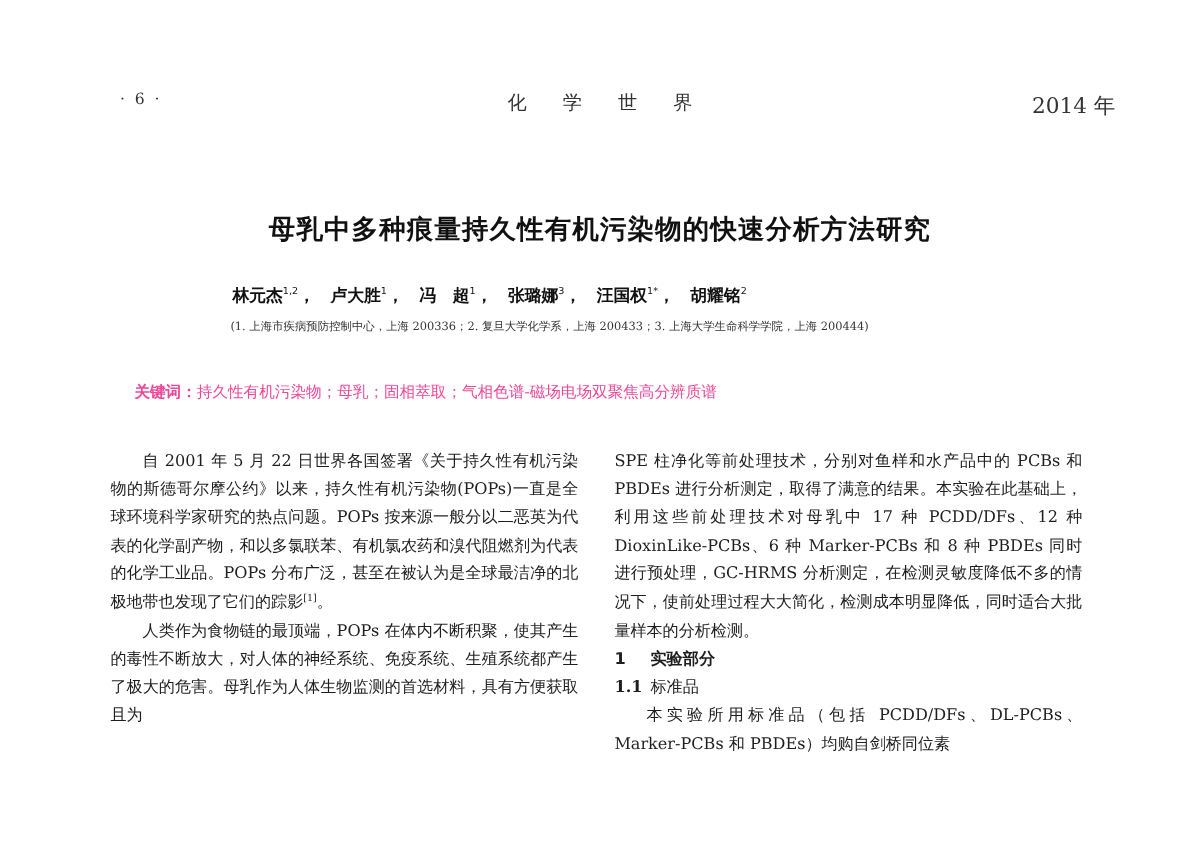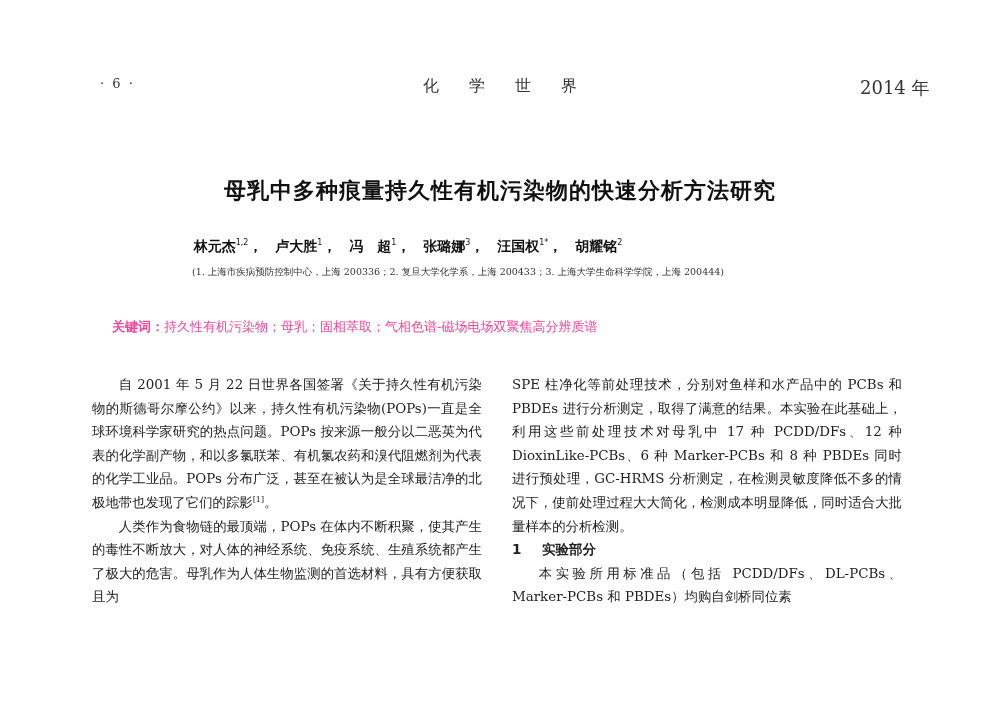"1.1 标准品" p.subsection-heading { html: none -> <p><span>1.1</span><span>标准品</span></p> }
